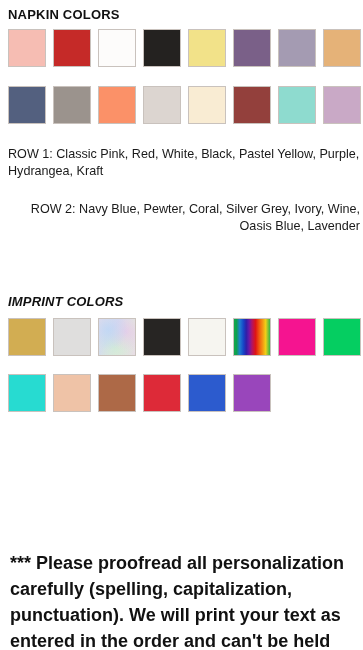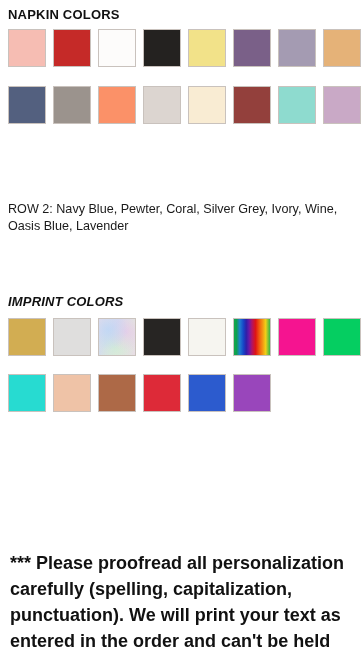"ROW 1: Classic Pink, Red," p.desc { html: none -> <p>ROW 1: Classic Pink, Red, White, Black, Pastel Yellow, Purple, Hydrangea, Kraft</p> }
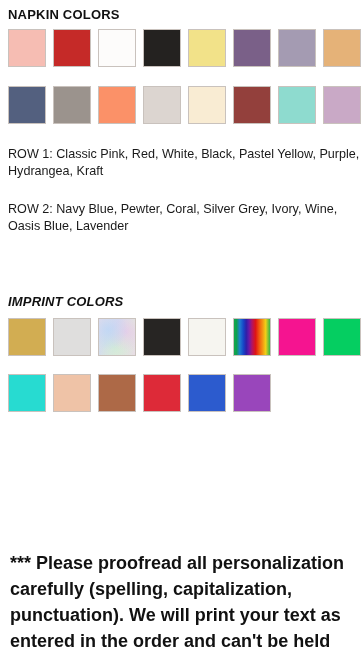"ROW 2: Navy Blue, Pewter," #napkin-desc-2 { text-align: none -> right }
